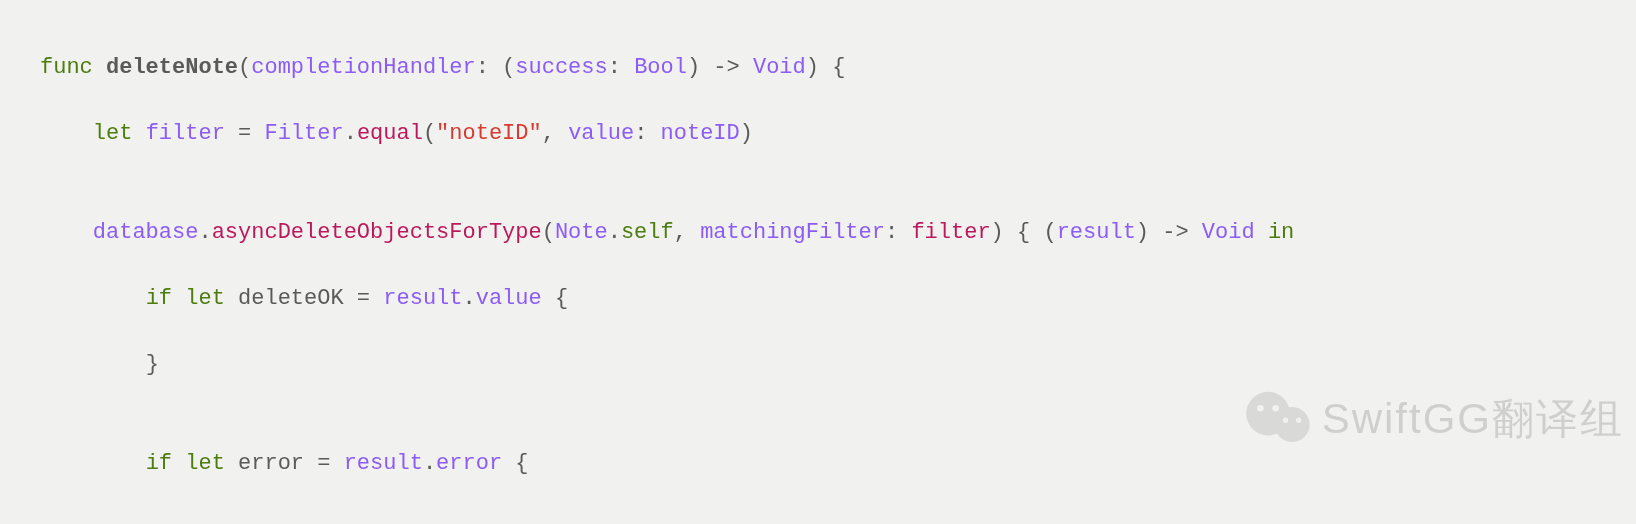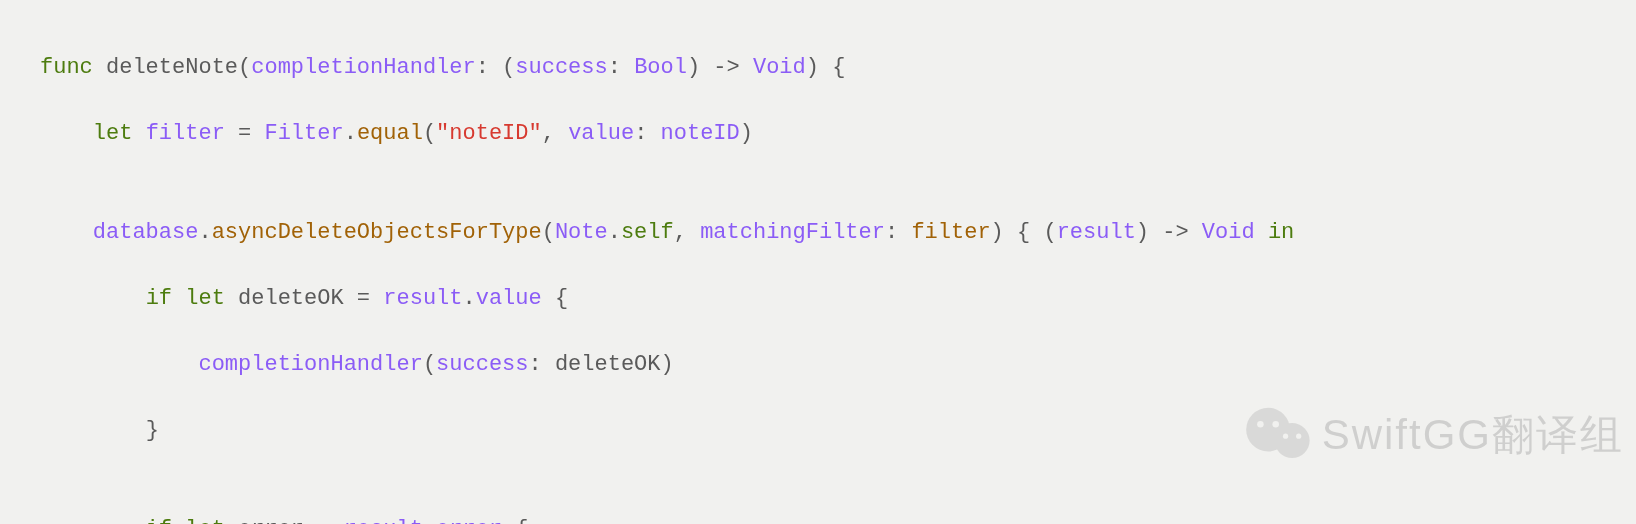"deleteNote" .fn { font-weight: none -> bold }
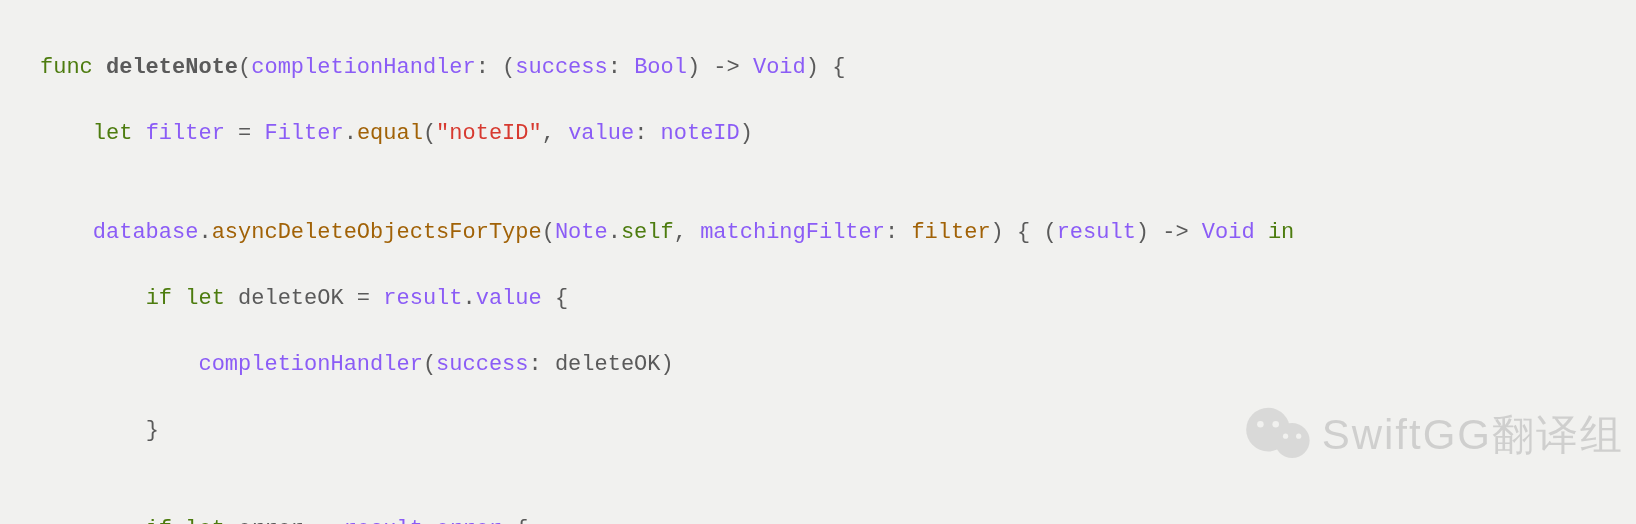"equal" .call { color: #a16207 -> #be185d }
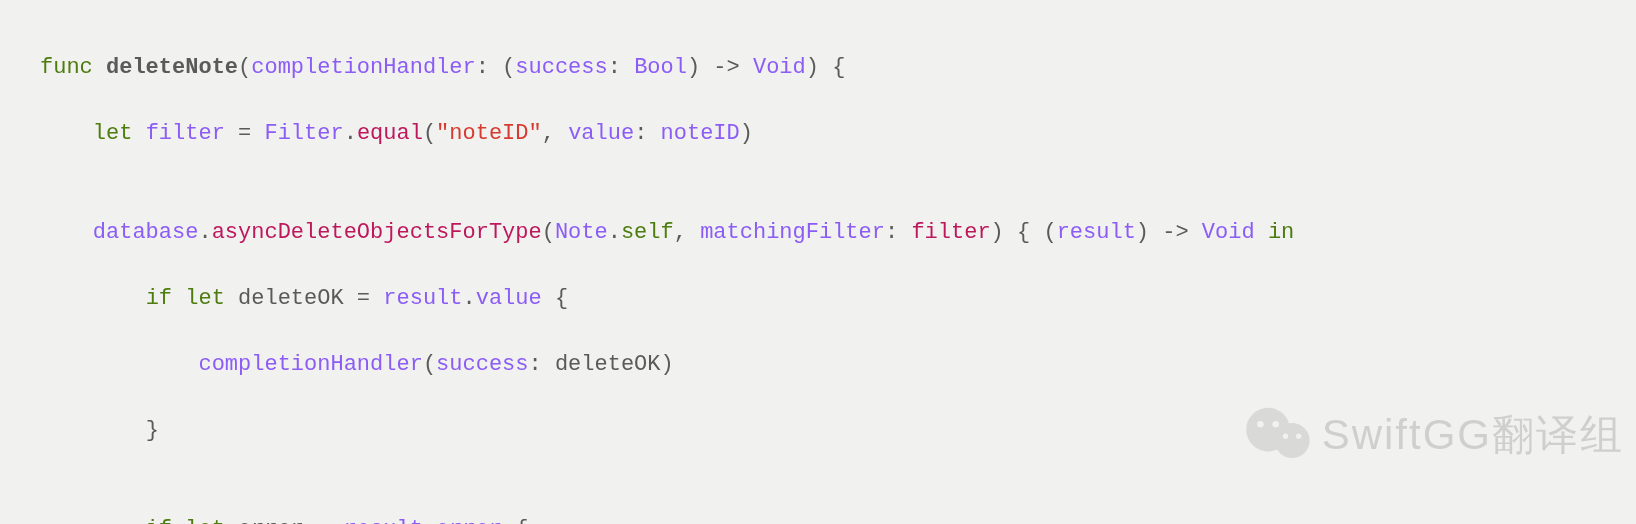"completionHandler(success: deleteOK)" span.line { html: <span><span> </span><span>completionHandler</span><span>(</span><span>success</span><span>: </span><span>deleteOK</span><span>)</span></span> -> none }
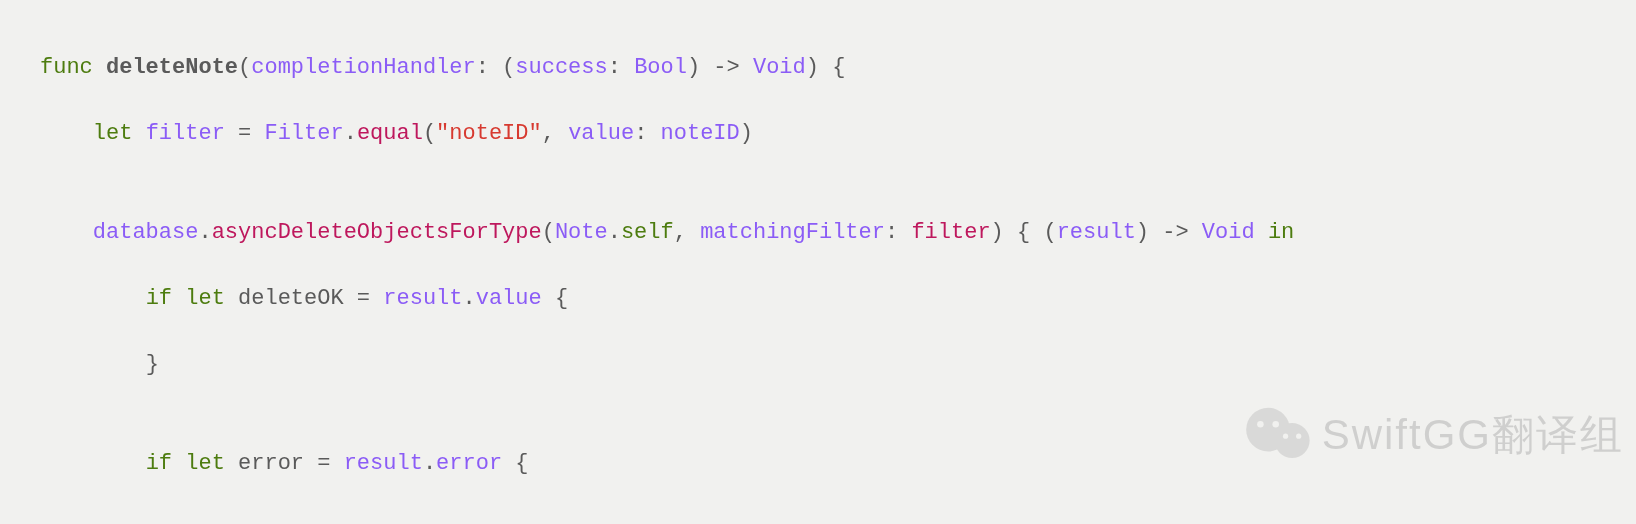"SwiftGG翻译组" .watermark { bottom: 60px -> 76px }
